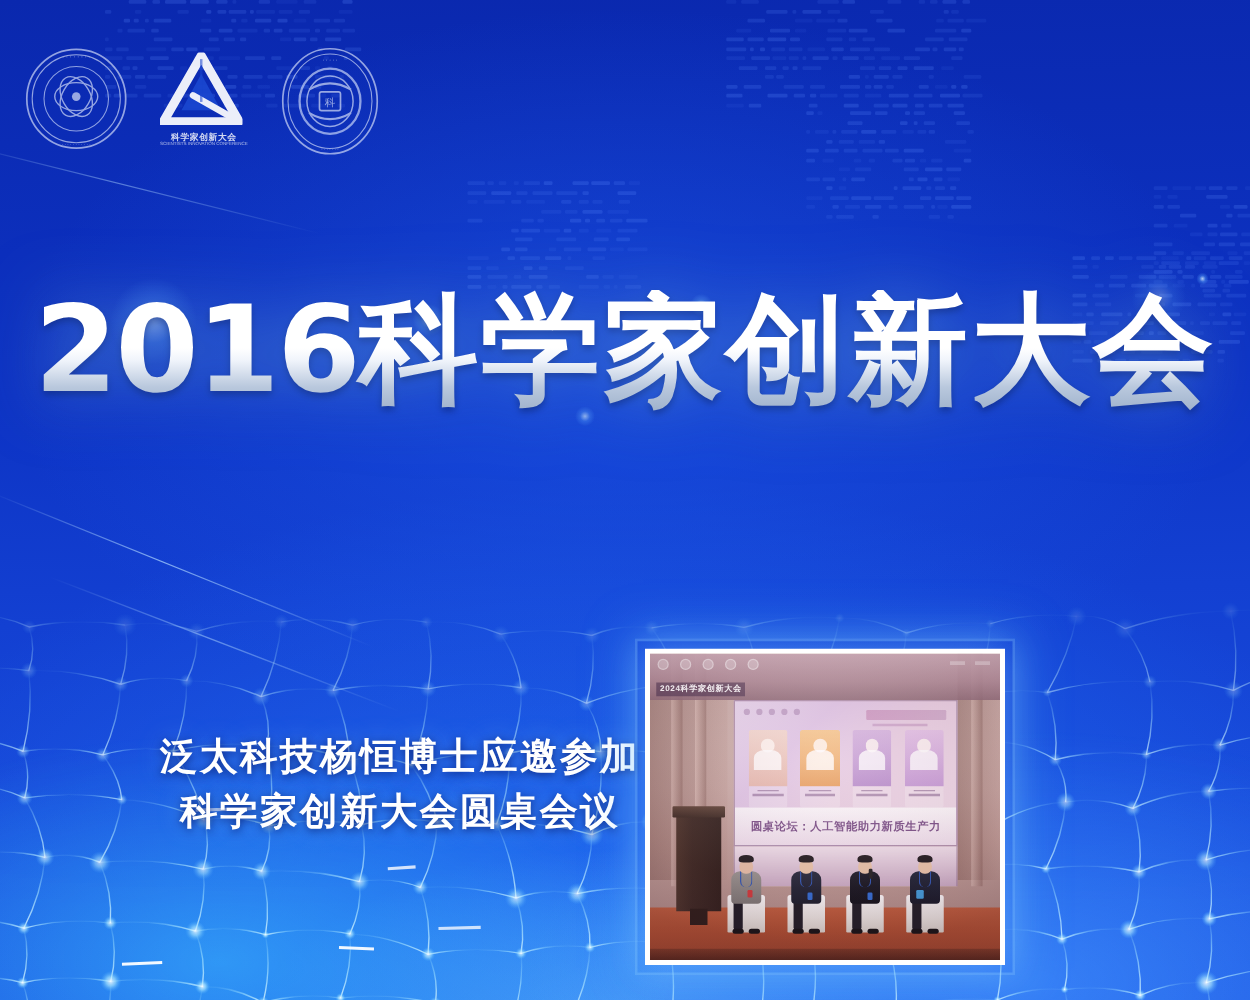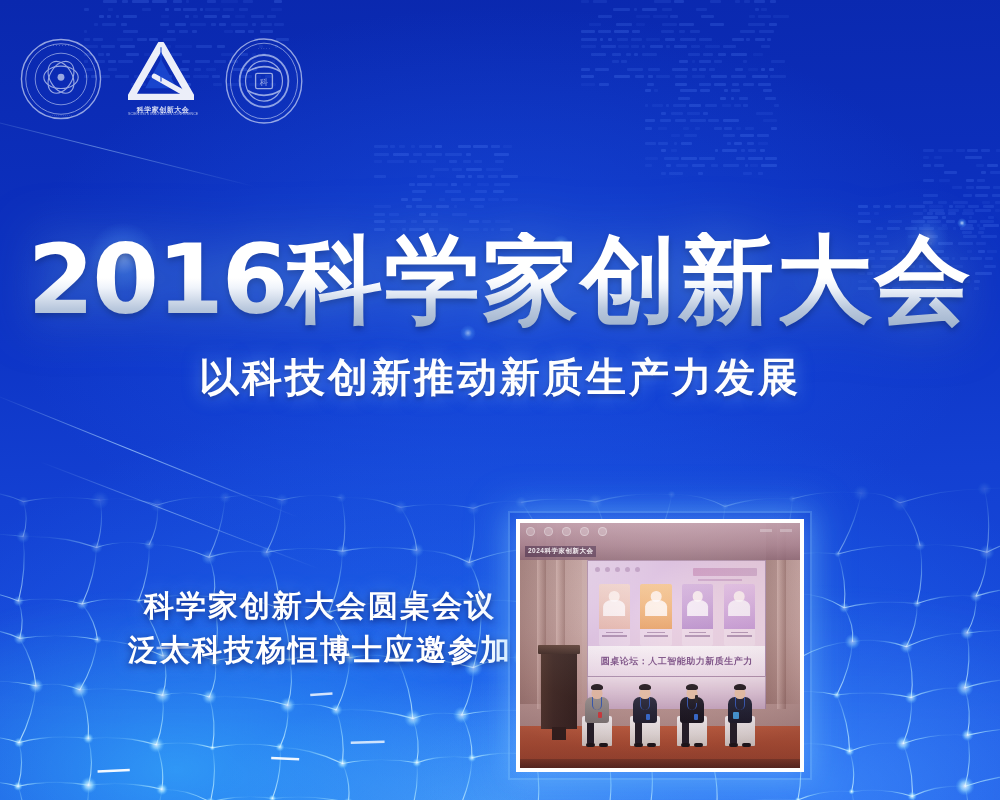"以科技创新推动新质生产力发展" div.title-sub { html: <div>以科技创新推动新质生产力发展</div> -> none }
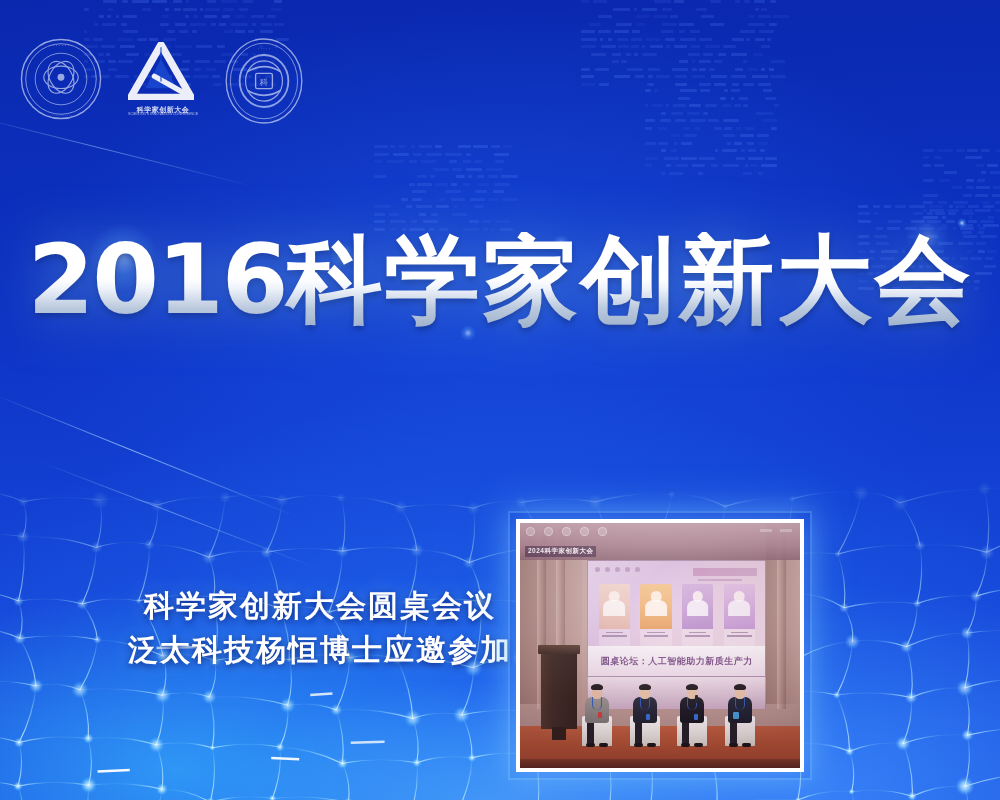"科学家创新大会圆桌会议" div { order: before "泛太科技杨恒博士应邀参加" -> after "泛太科技杨恒博士应邀参加" }
